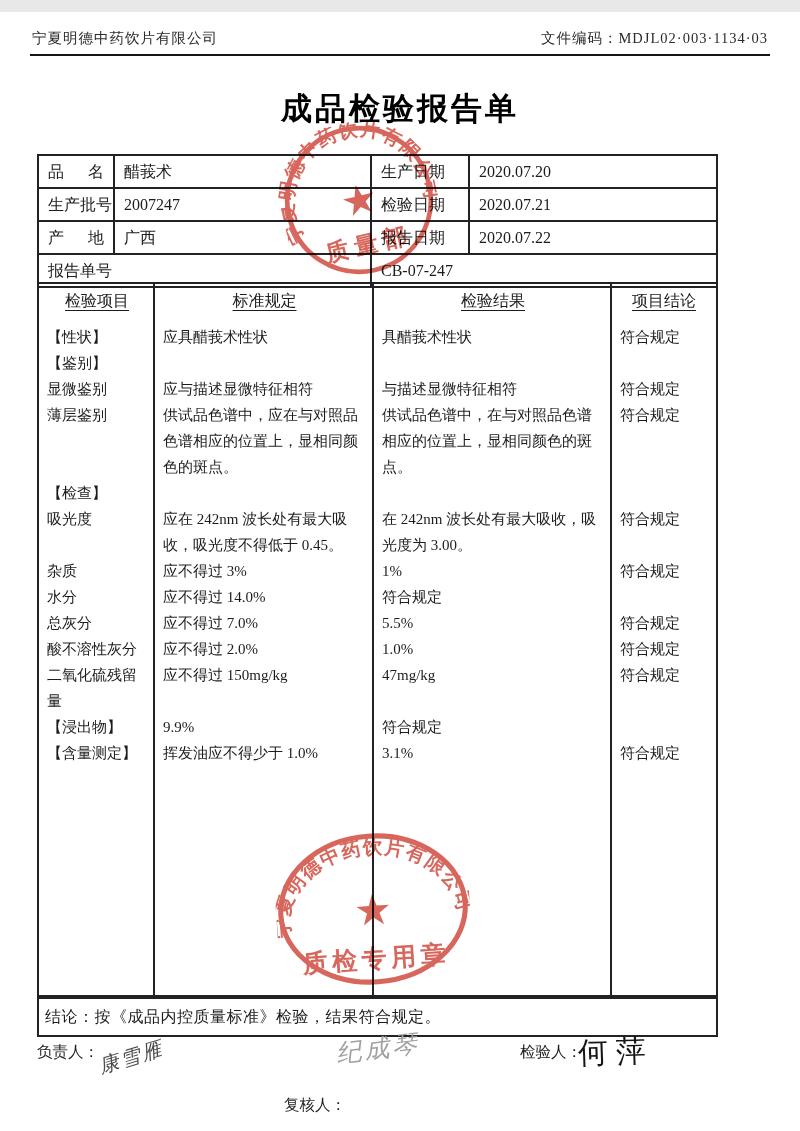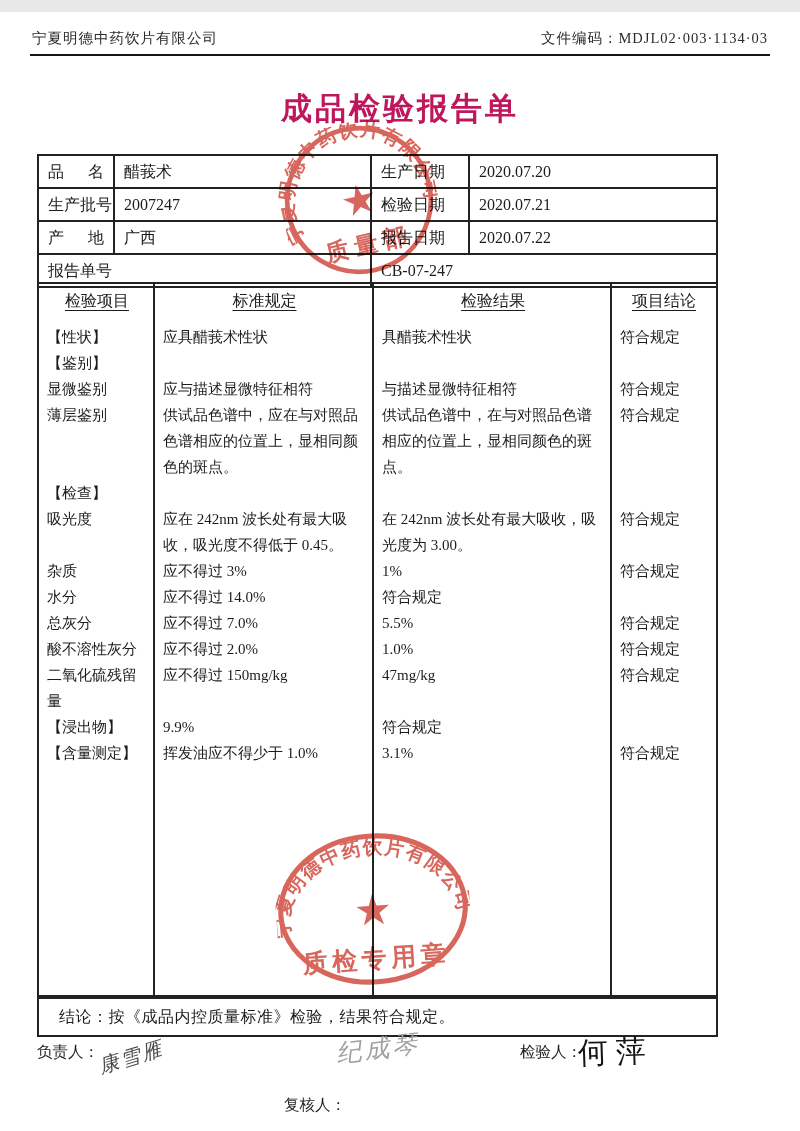"成品检验报告单" .title { color: #be185d -> #000000 }
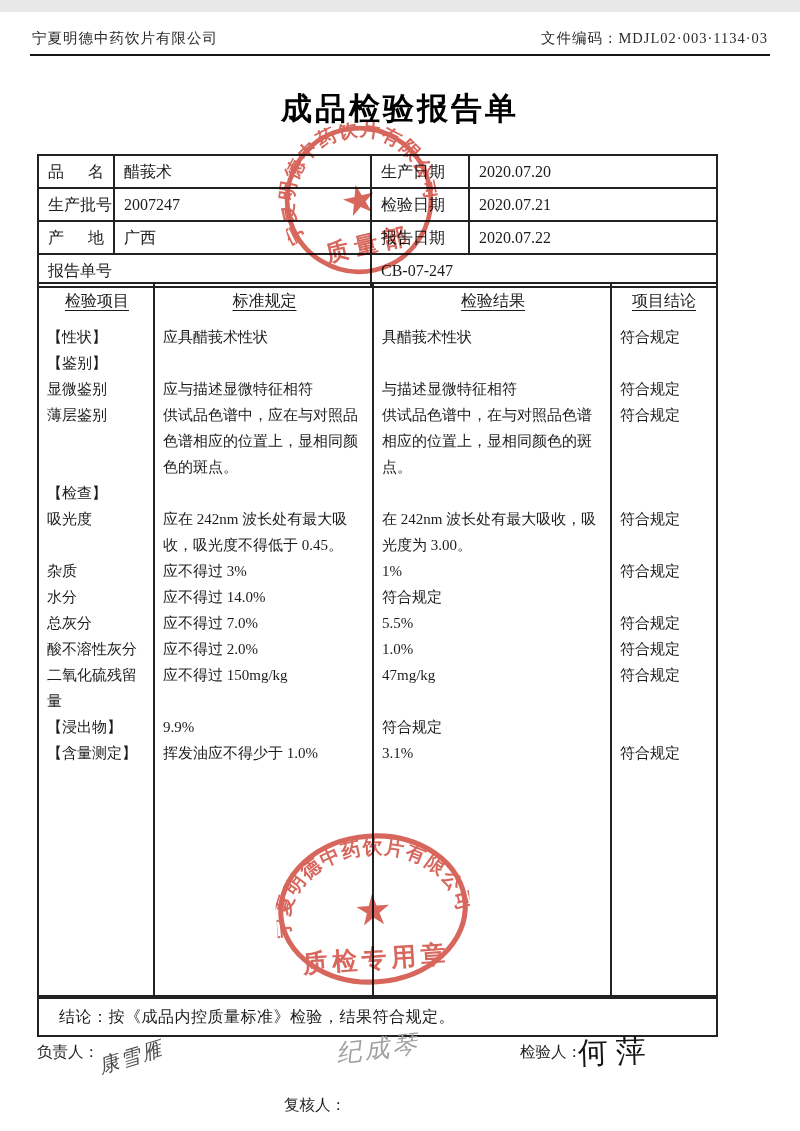"结论：按《成品内控质量标准》检验，结果符合规定。" .conclusion { padding-left: 20px -> 6px }
